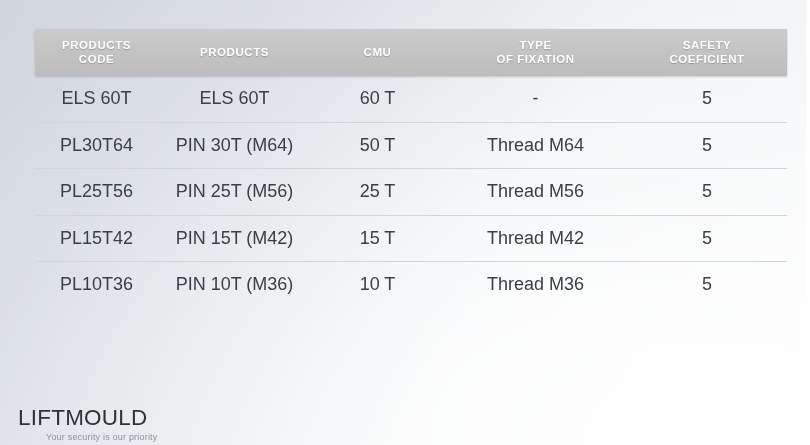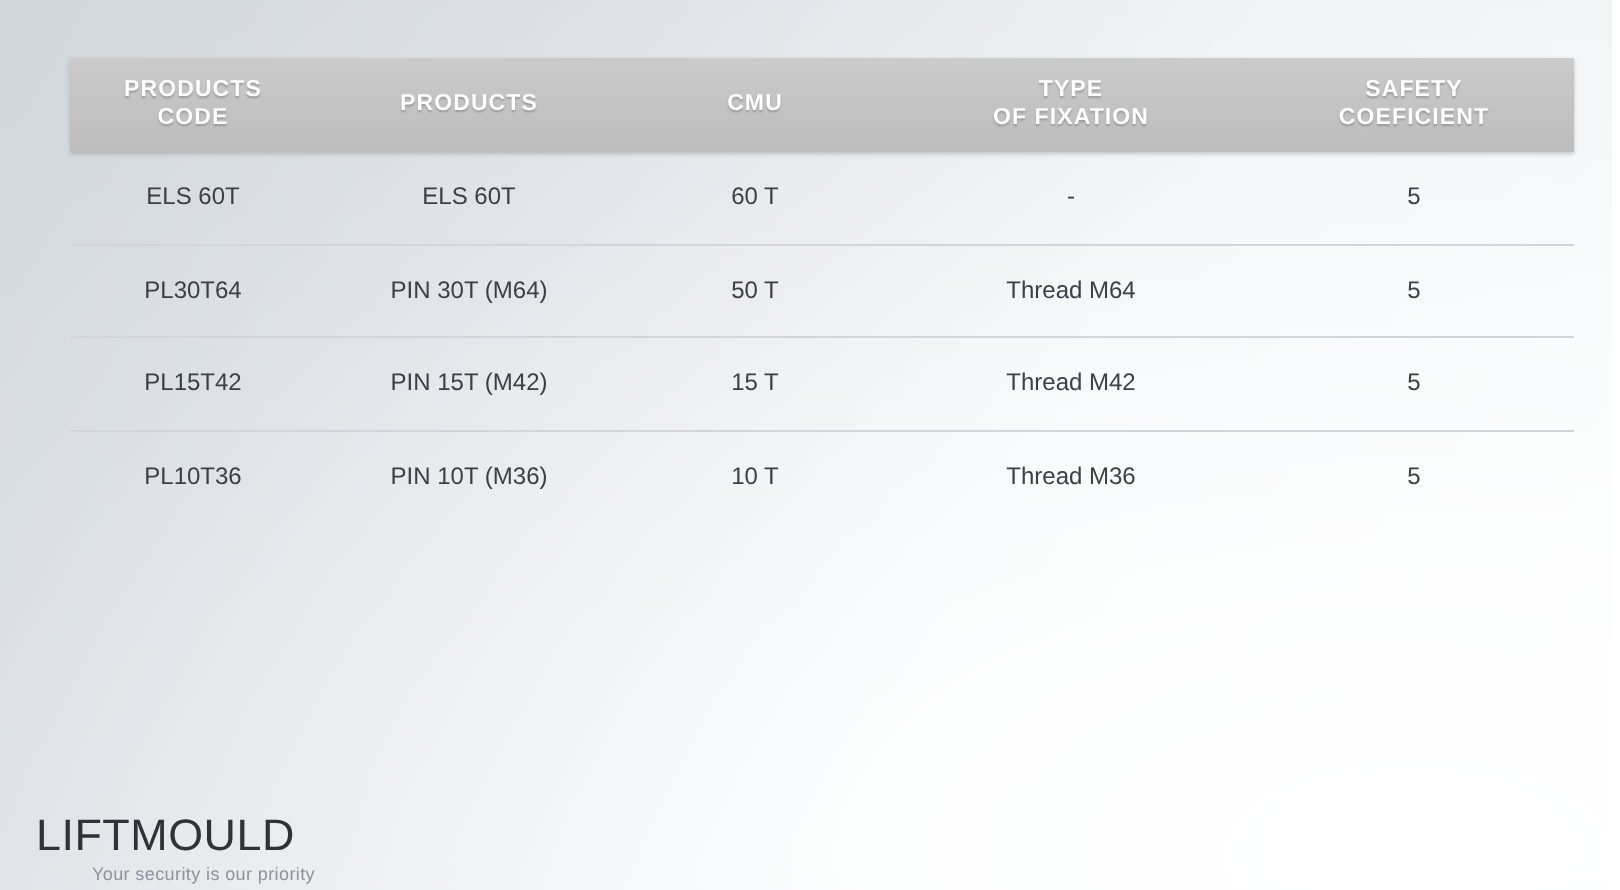"ELS 60T" table.spec tbody td { font-size: 12px -> 18px }
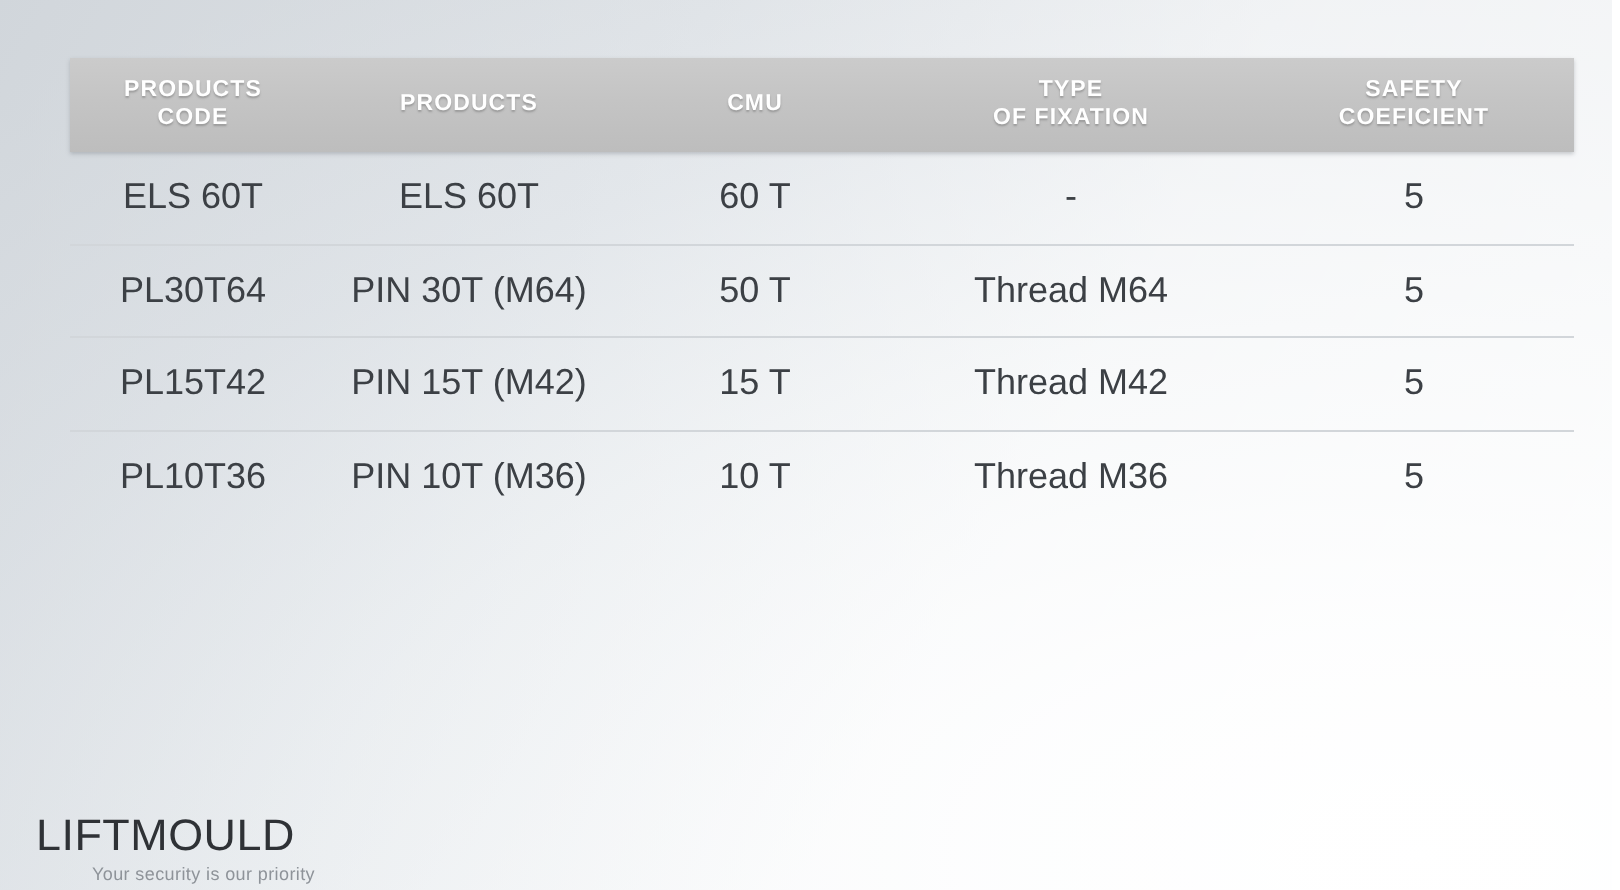"PL25T56" tr { html: none -> <tr> <td>PL25T56</td> <td>PIN 25T (M56)</td> <td>25 T</td> <td>Thread M56</td> <td>5</td> </tr> }
